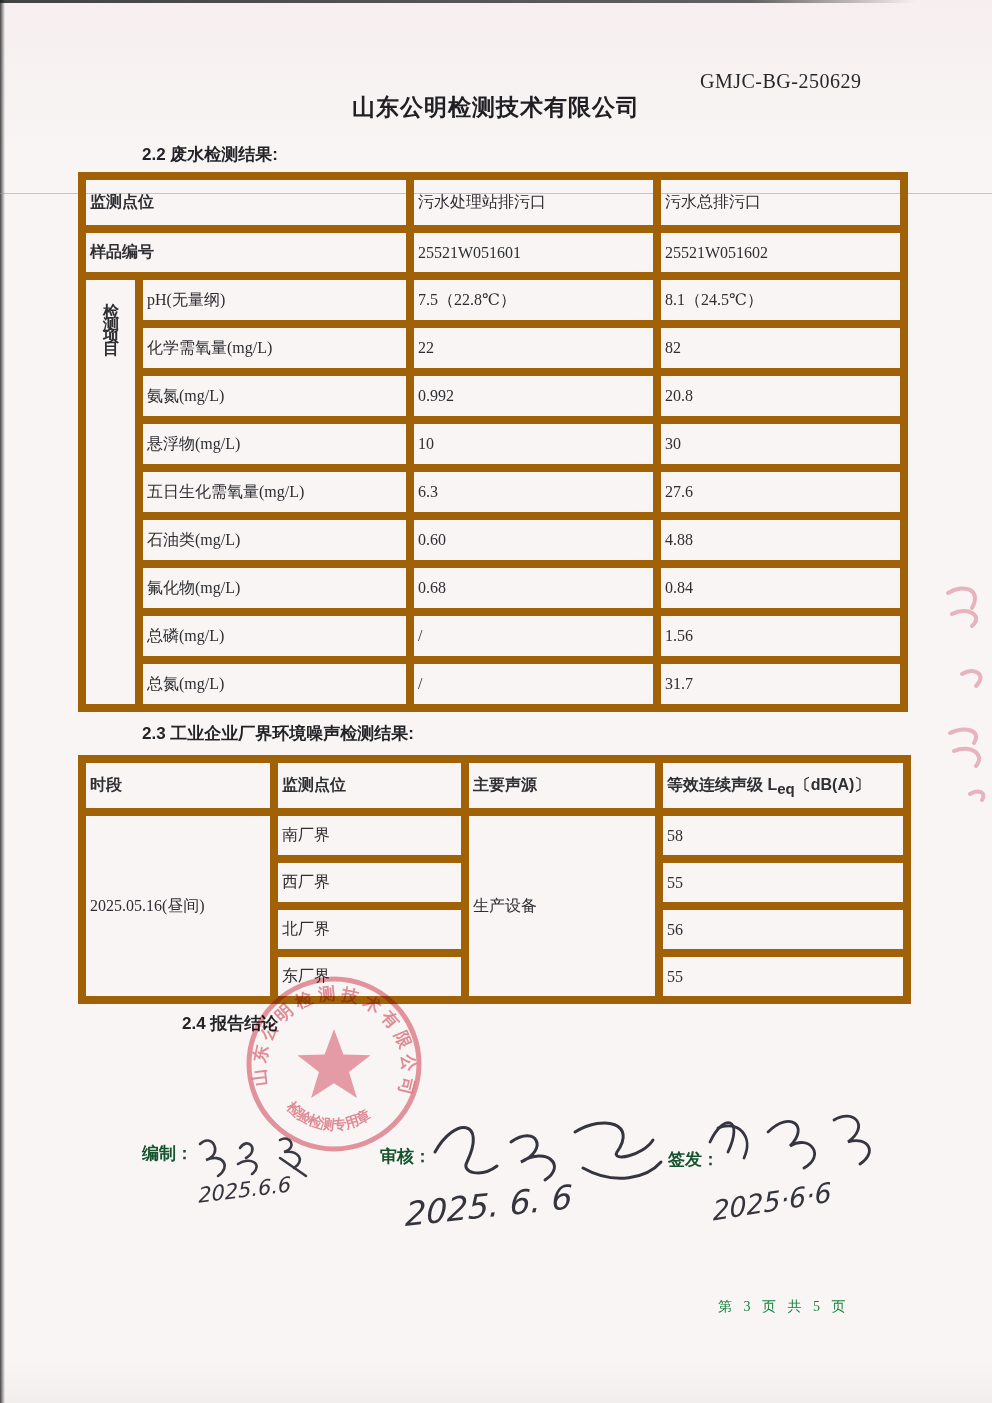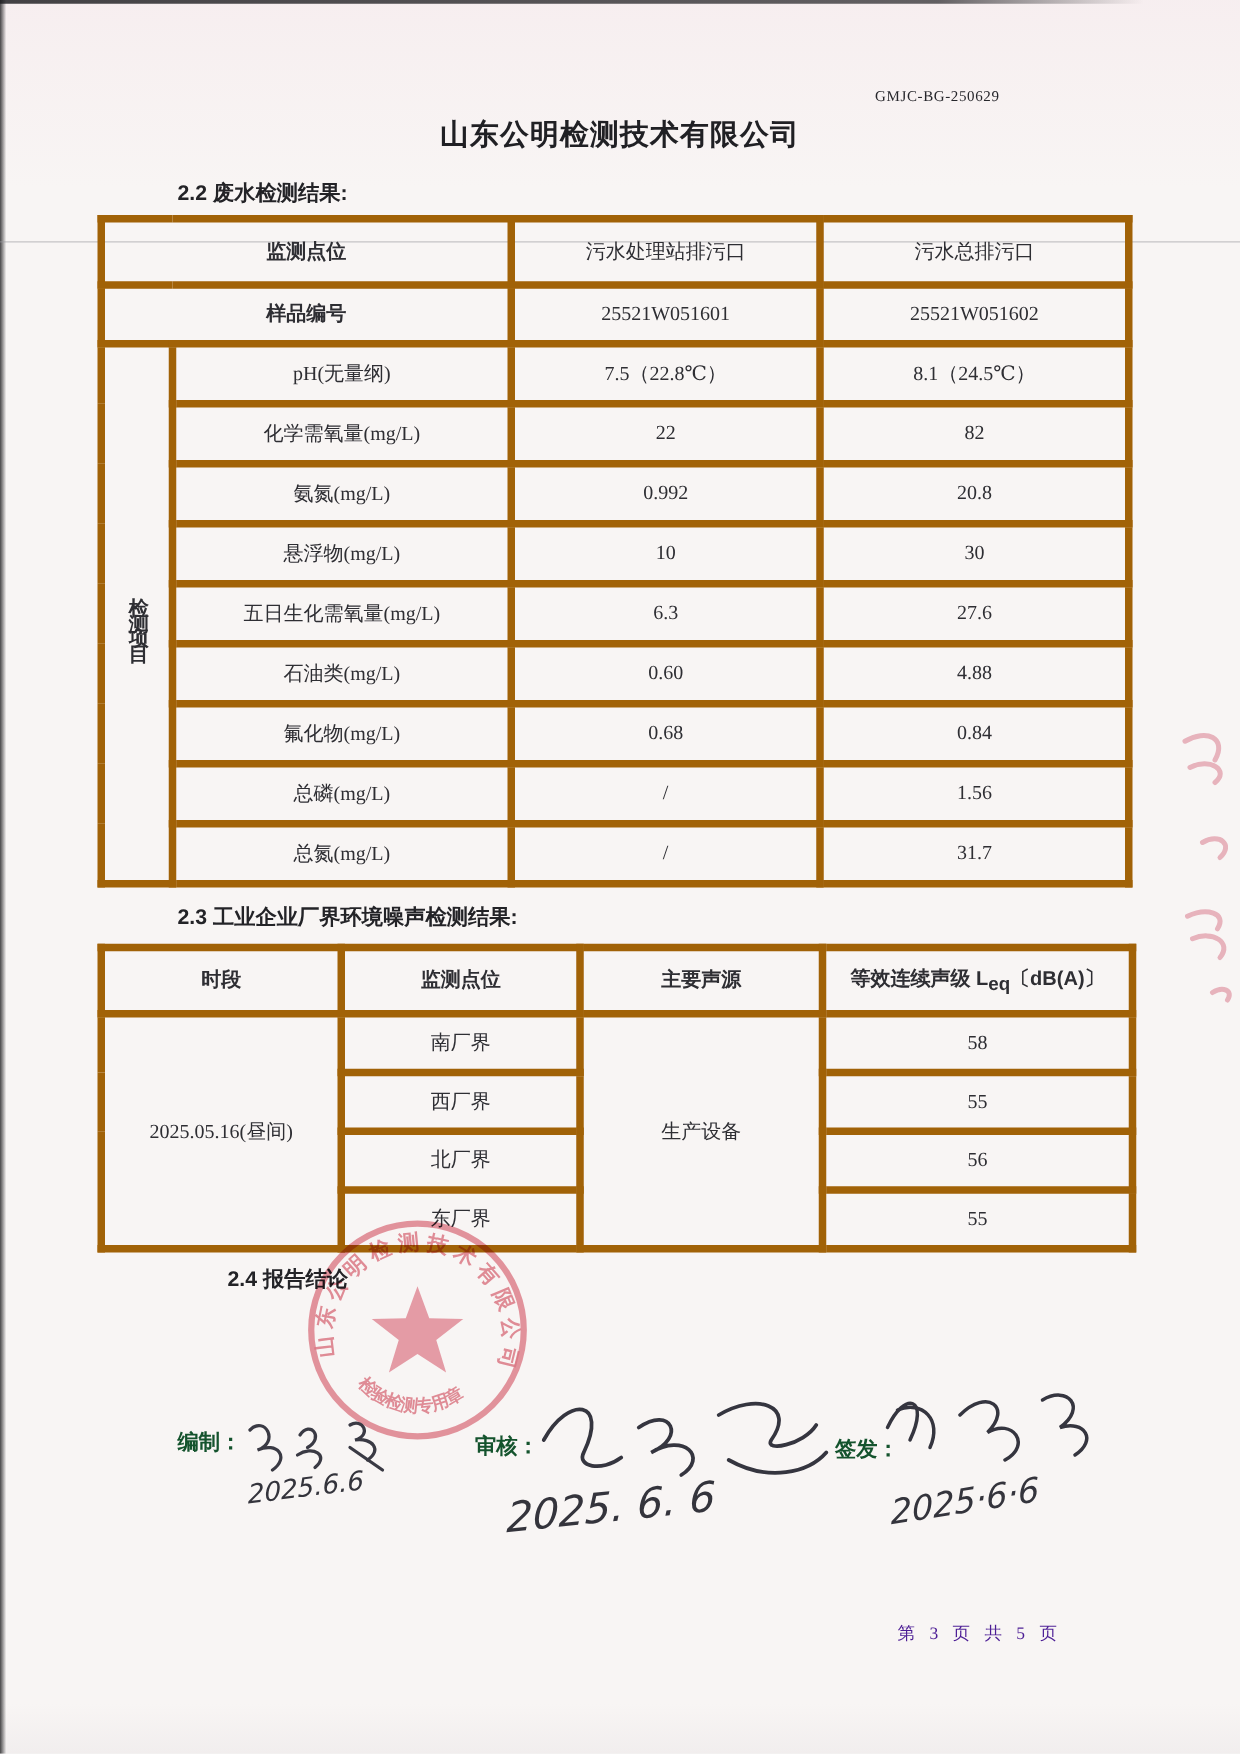"GMJC-BG-250629" .doc-number { font-size: 12px -> 20px }
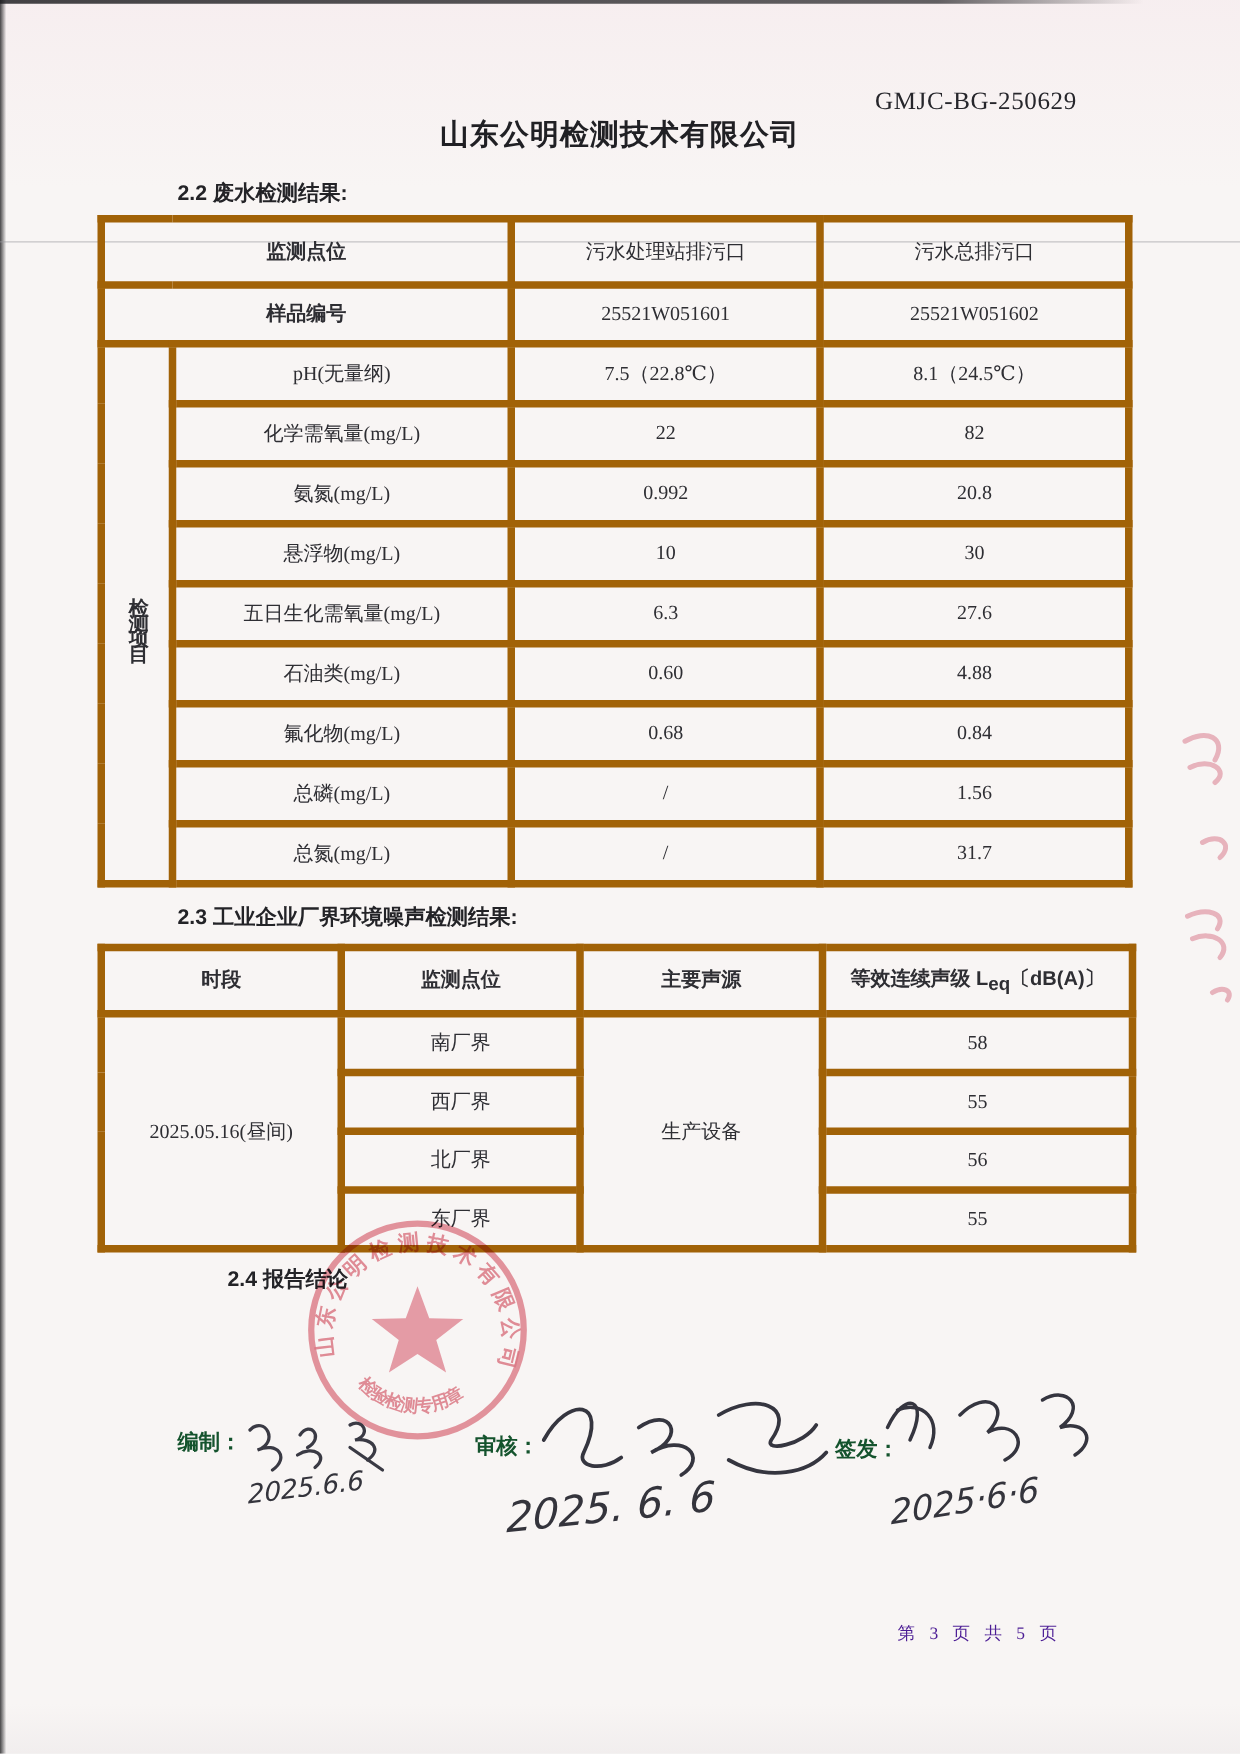"监测点位" td,th { border: 6px solid #a16207 -> 8px solid #a16207; text-align: center -> left }
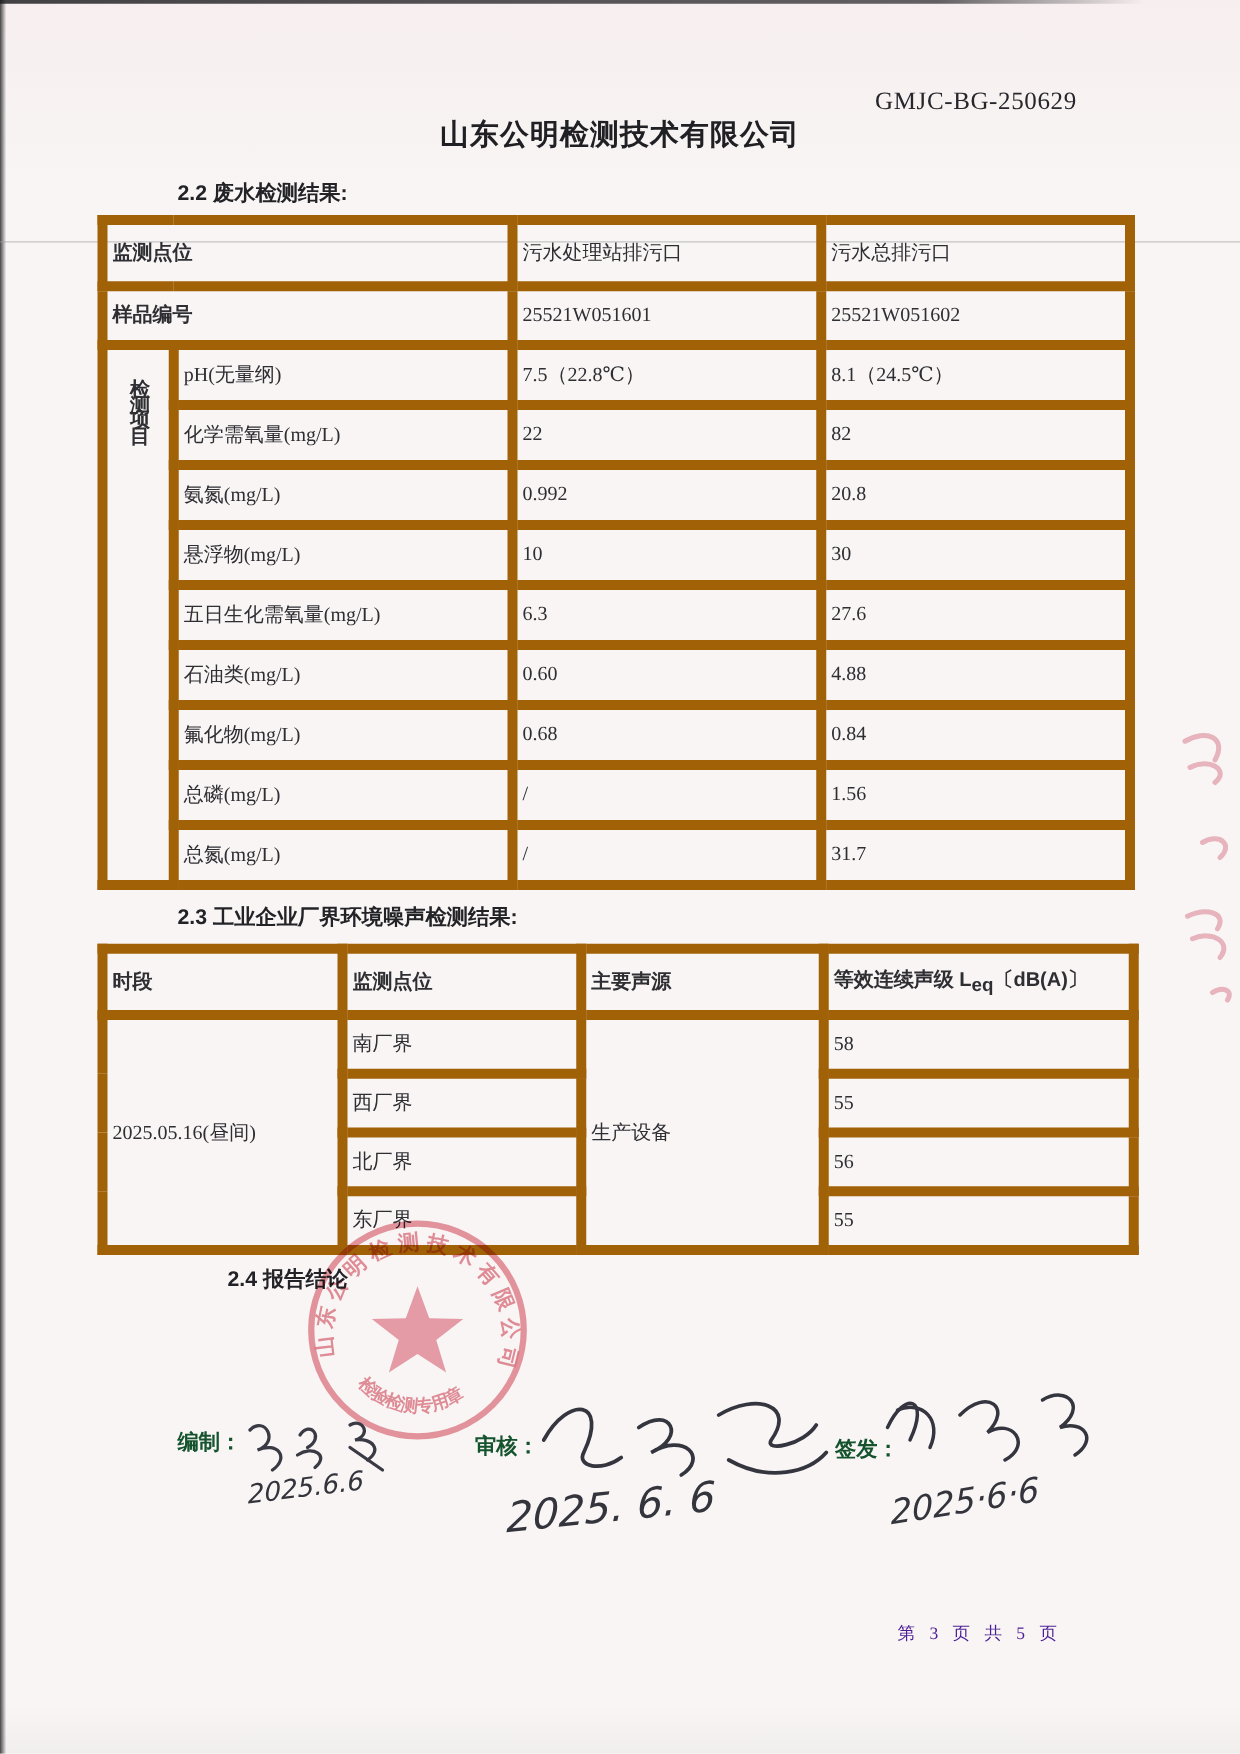"第 3 页 共 5" .page-footer { color: #4c1d95 -> #15803d }
